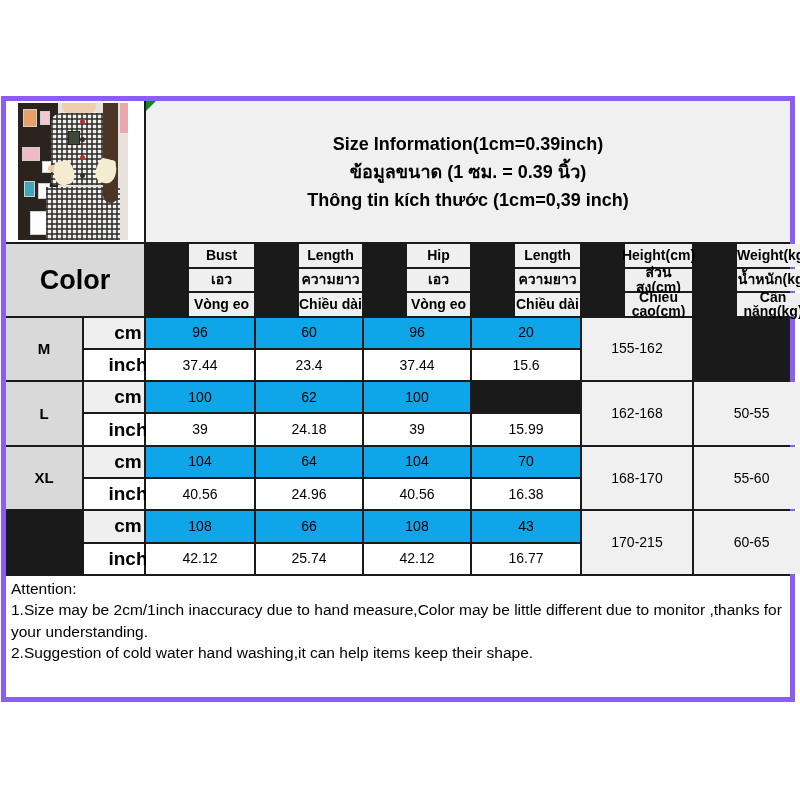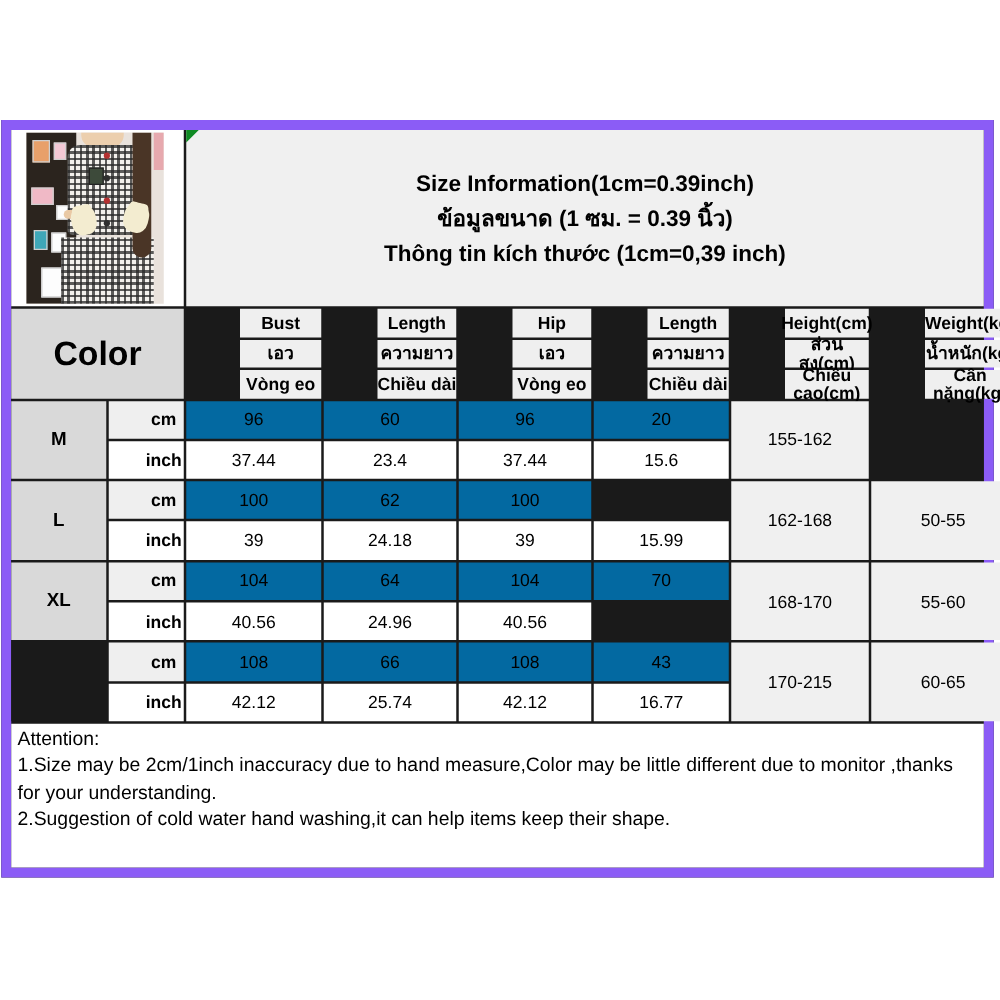"Size Information(1cm=0.39inch)" .main-box { border: 8px solid #8b5cf6 -> 5px solid #8b5cf6 }
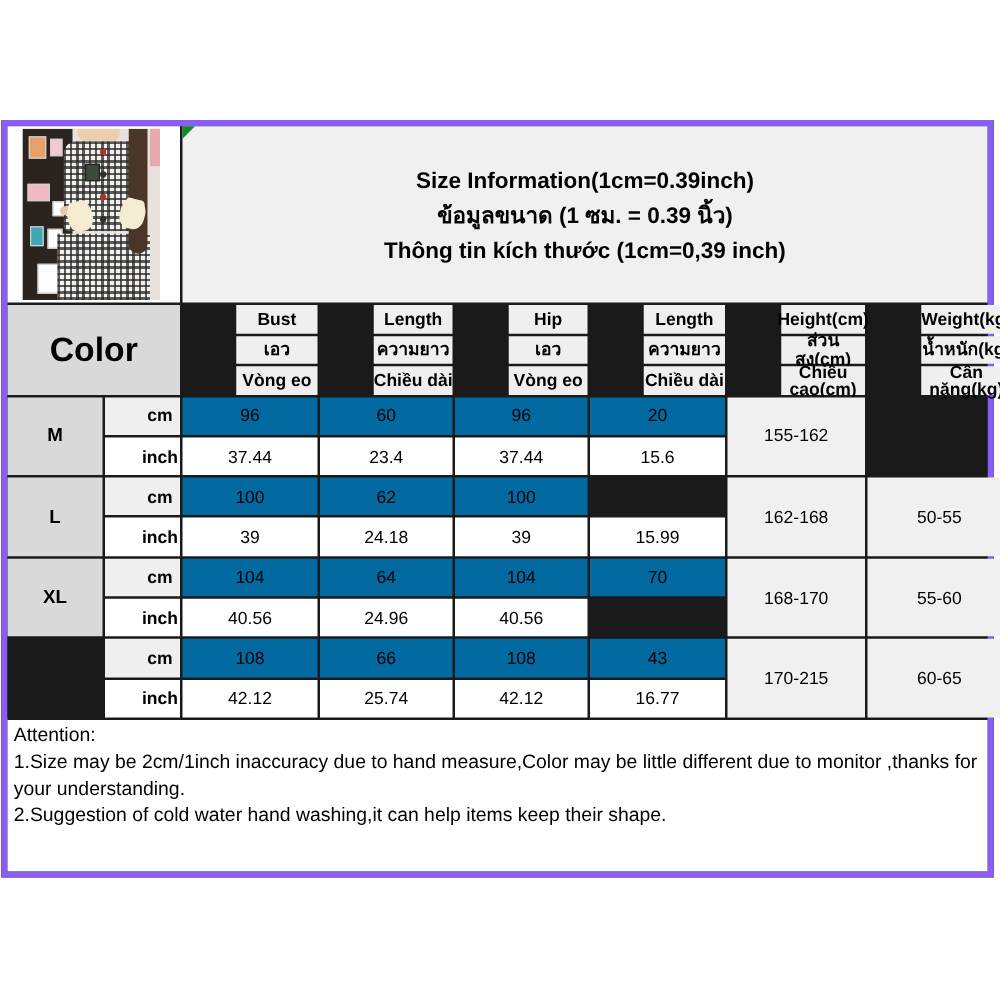"cm" .unit { font-size: 14px -> 19px }
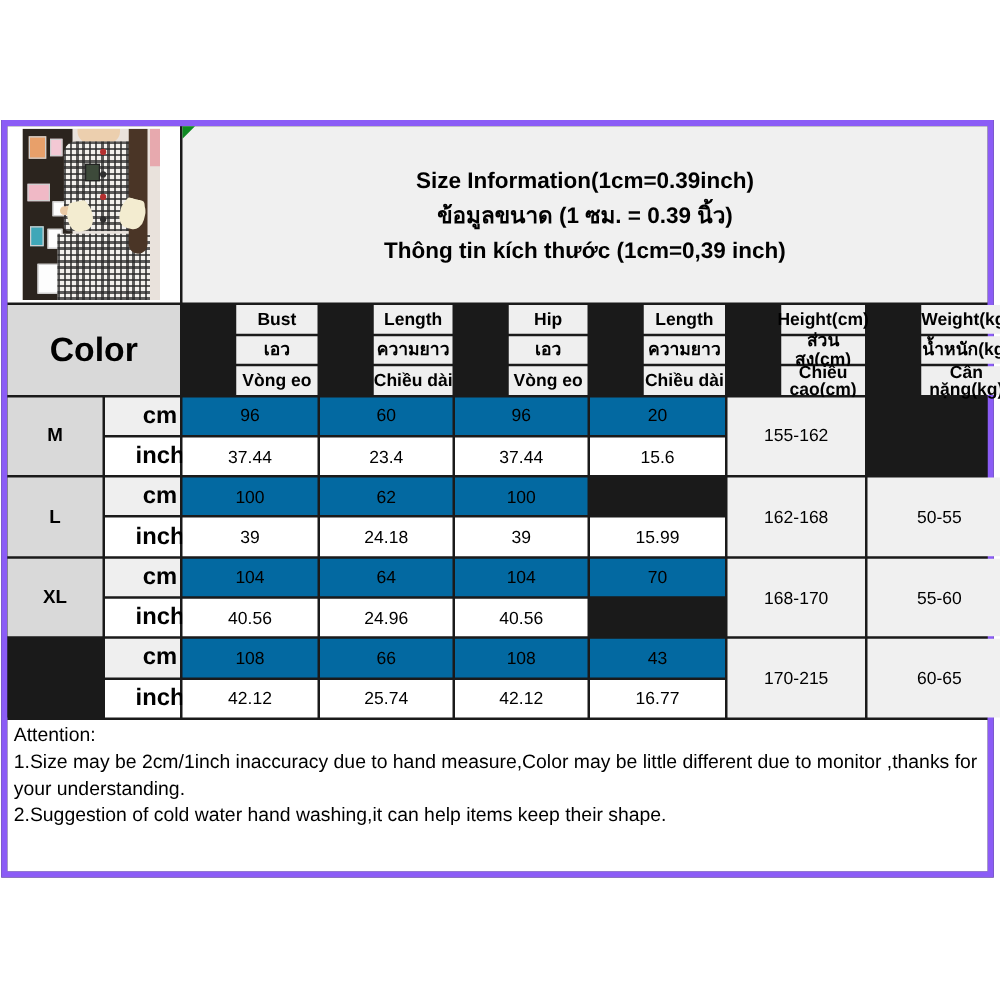"96" .val-cm { background: #0369a1 -> #0ea5e9 }
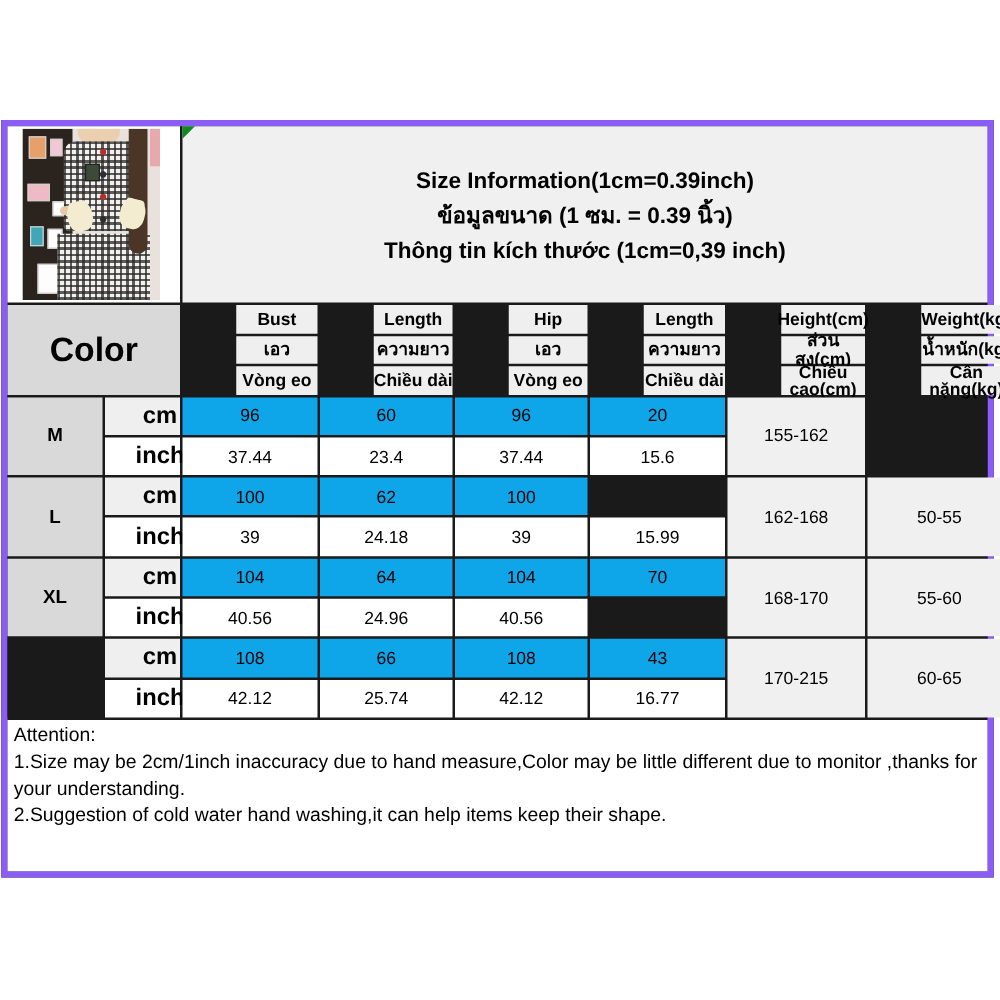"16.38" div.cell { html: none -> <div>16.38</div> }
